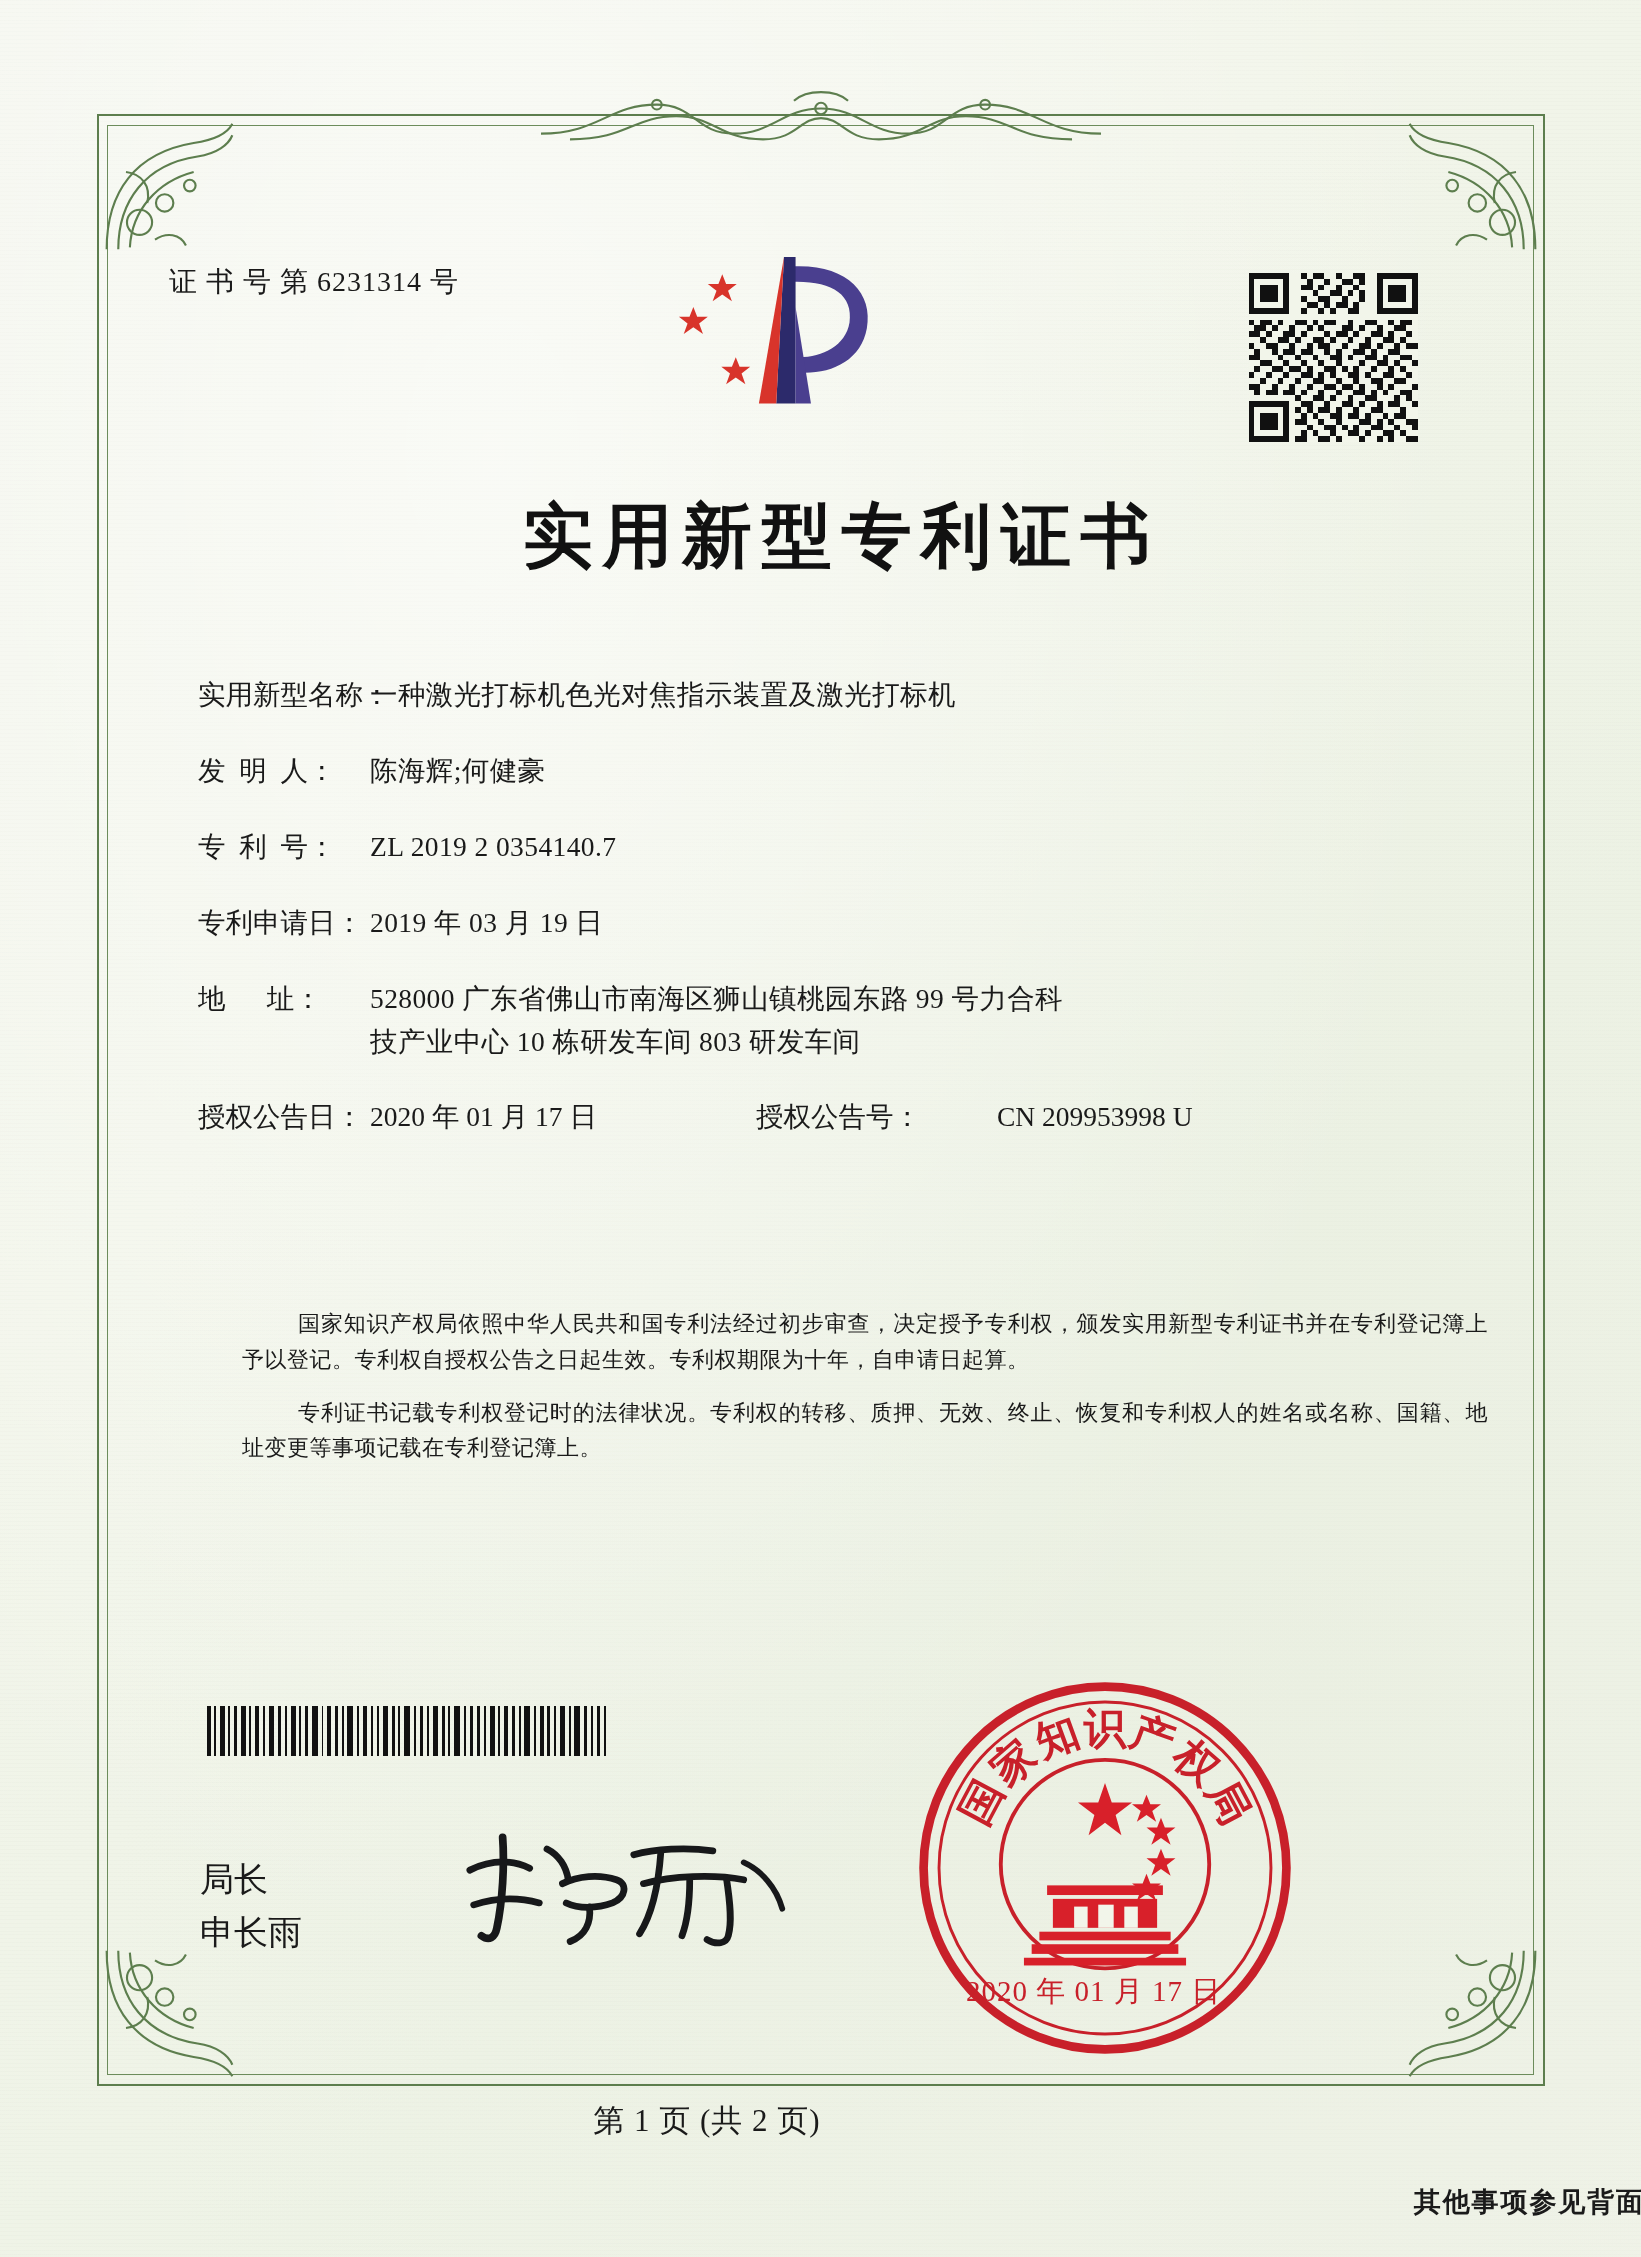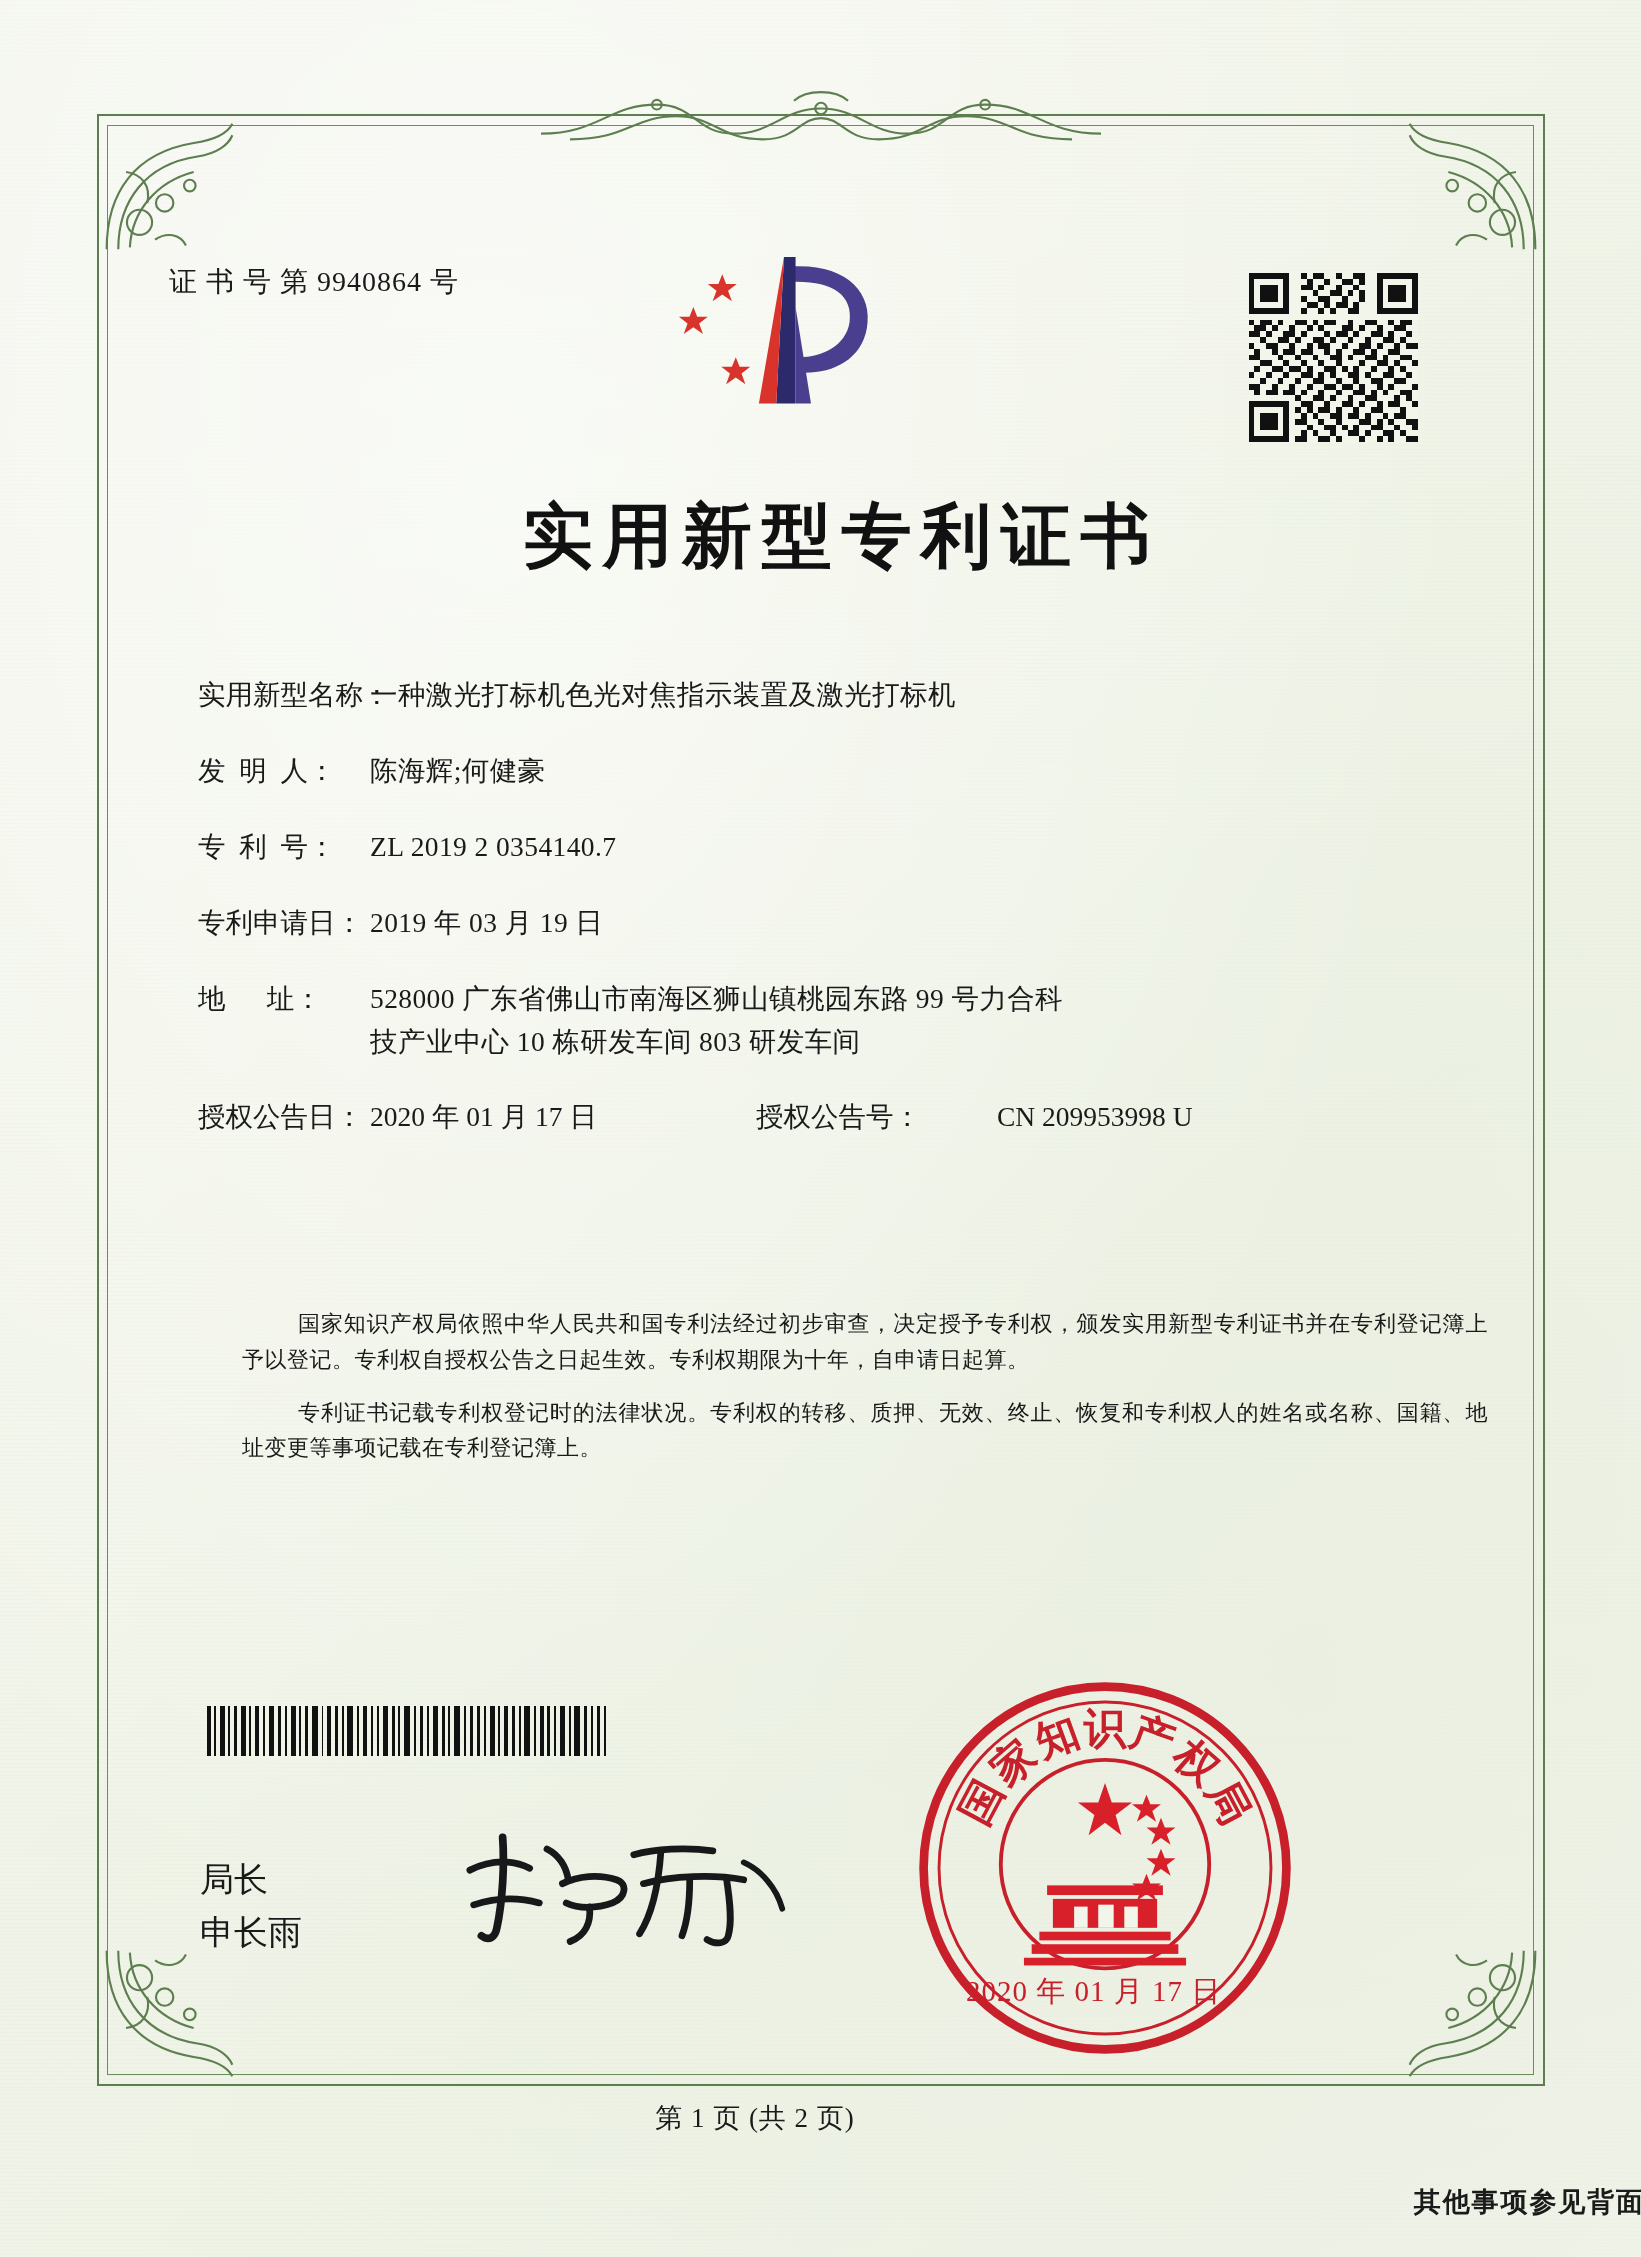"证 书 号 第 9940864" div.cert-number { text: 9940864 -> 6231314 }
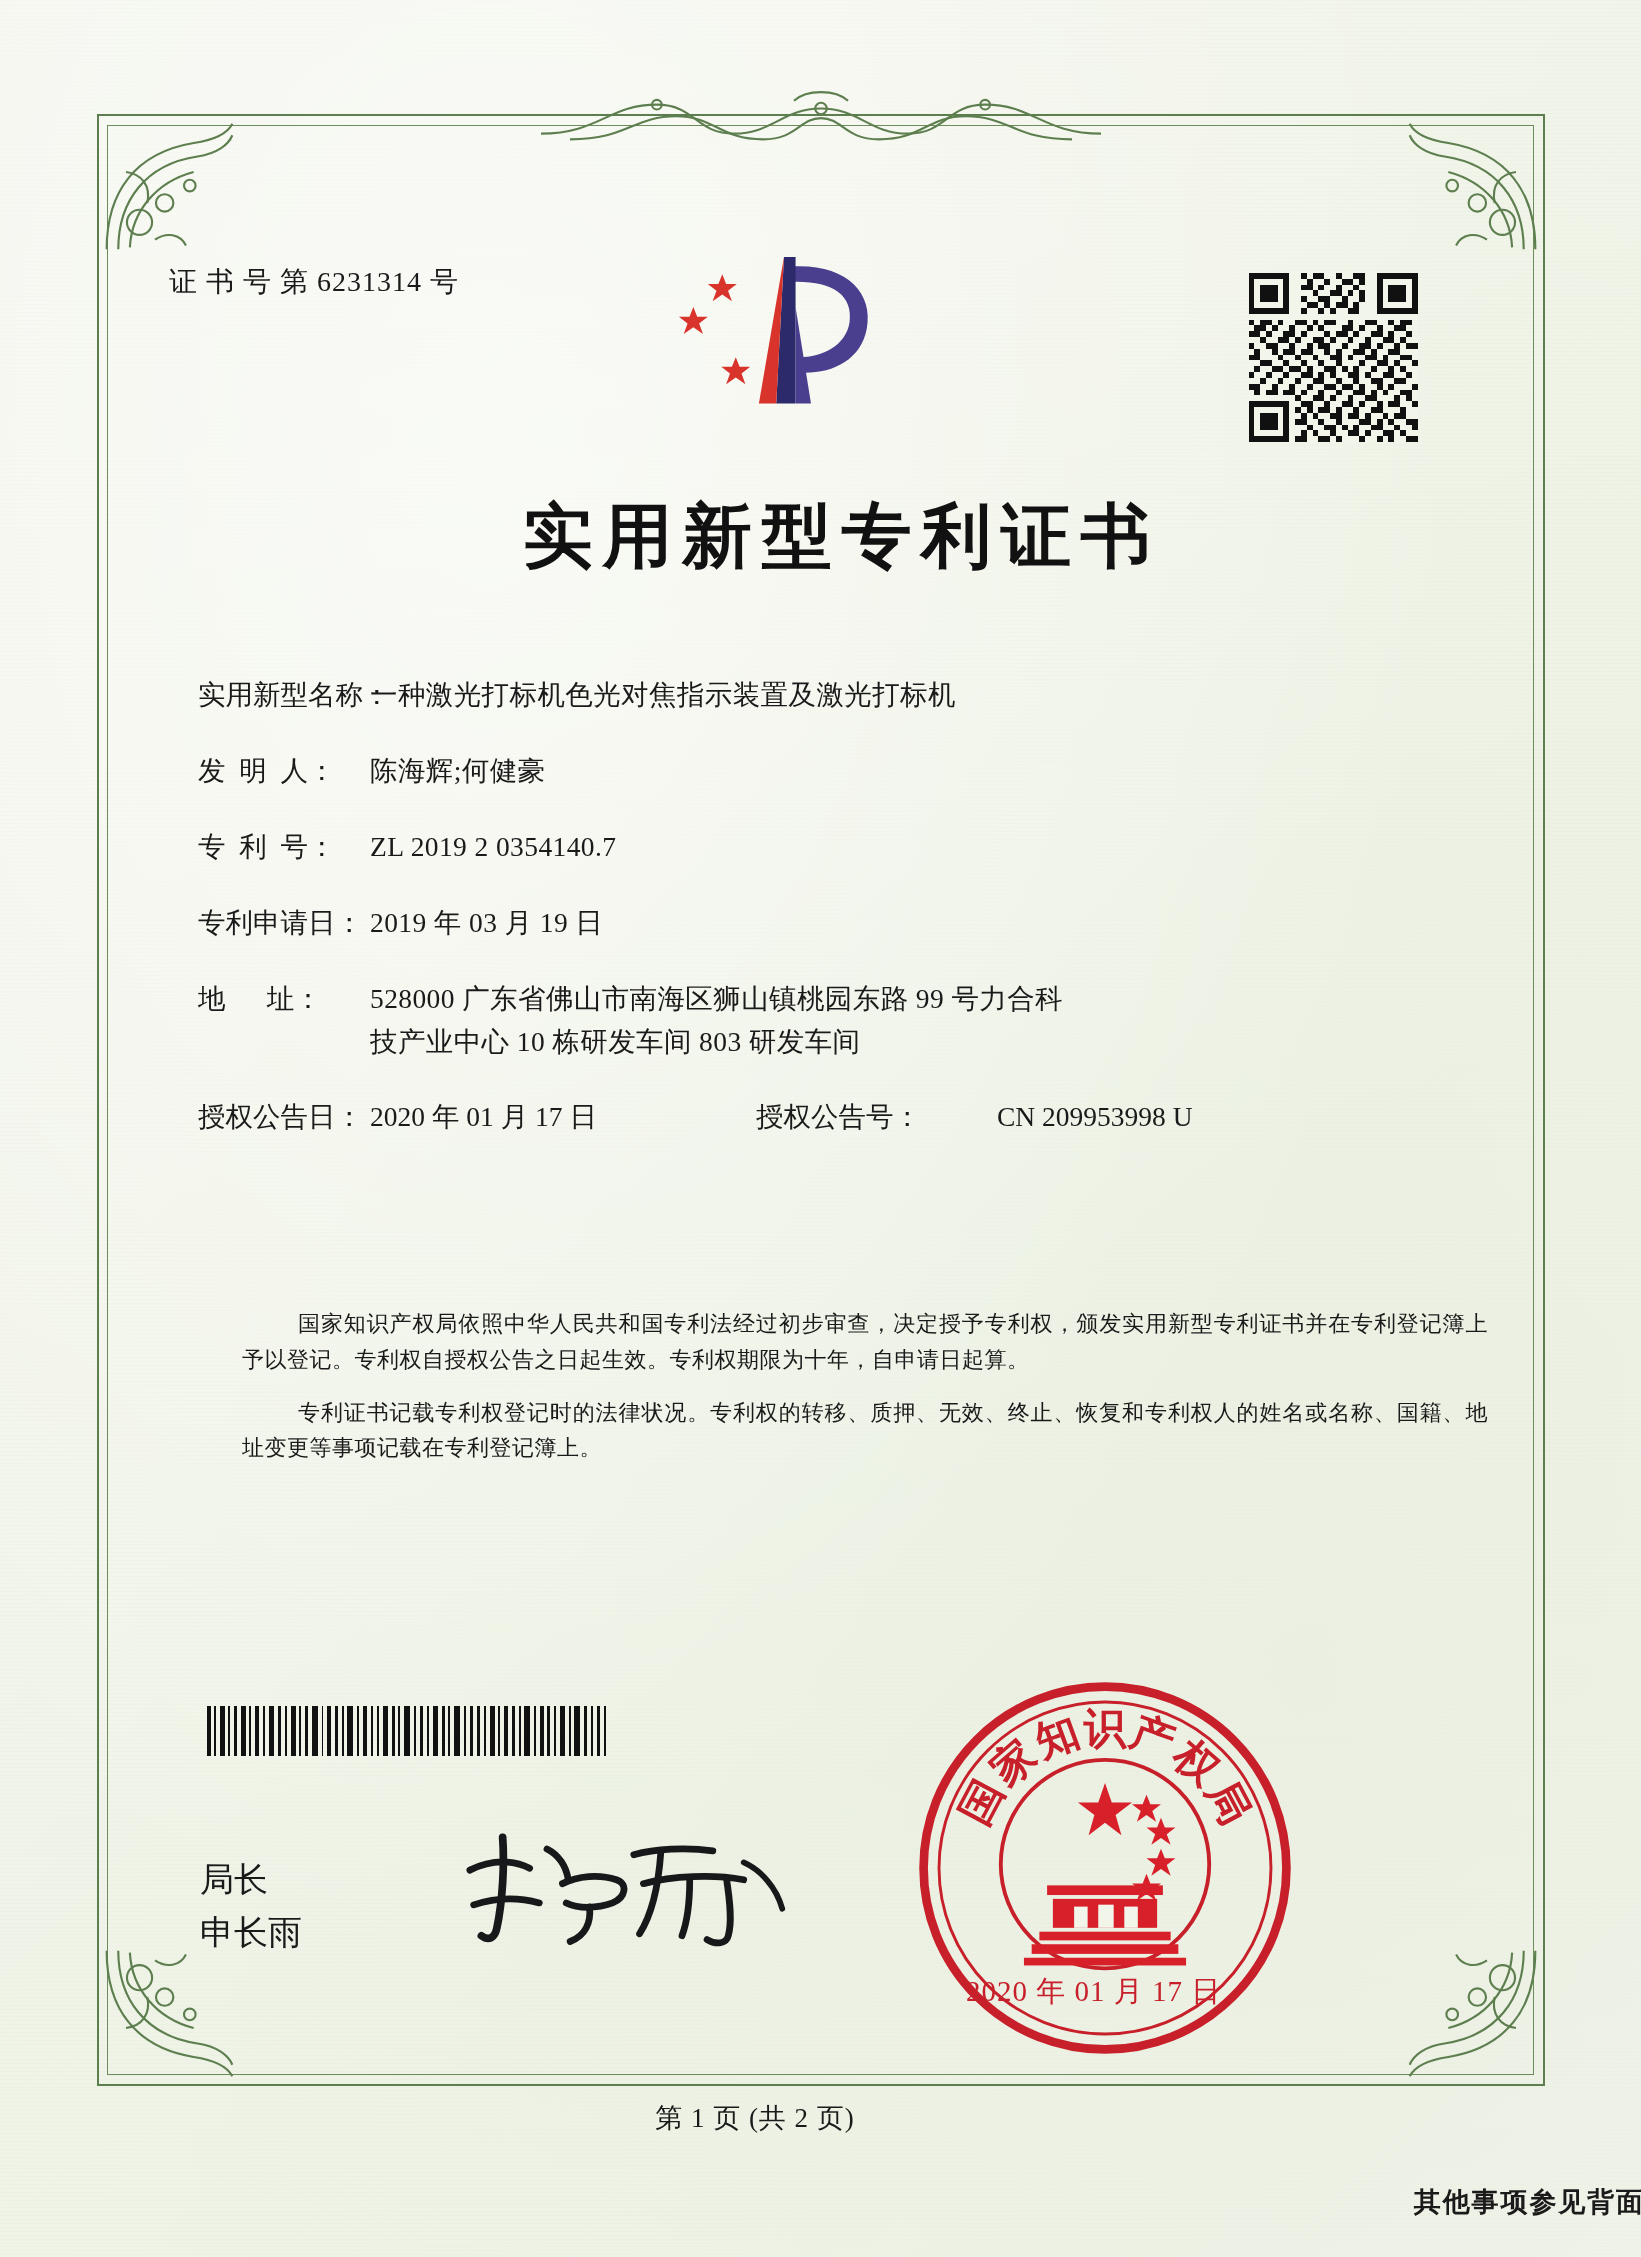"第 1 页 (共 2" .page-footer { font-size: 27px -> 31px; padding-left: 48px -> none }
